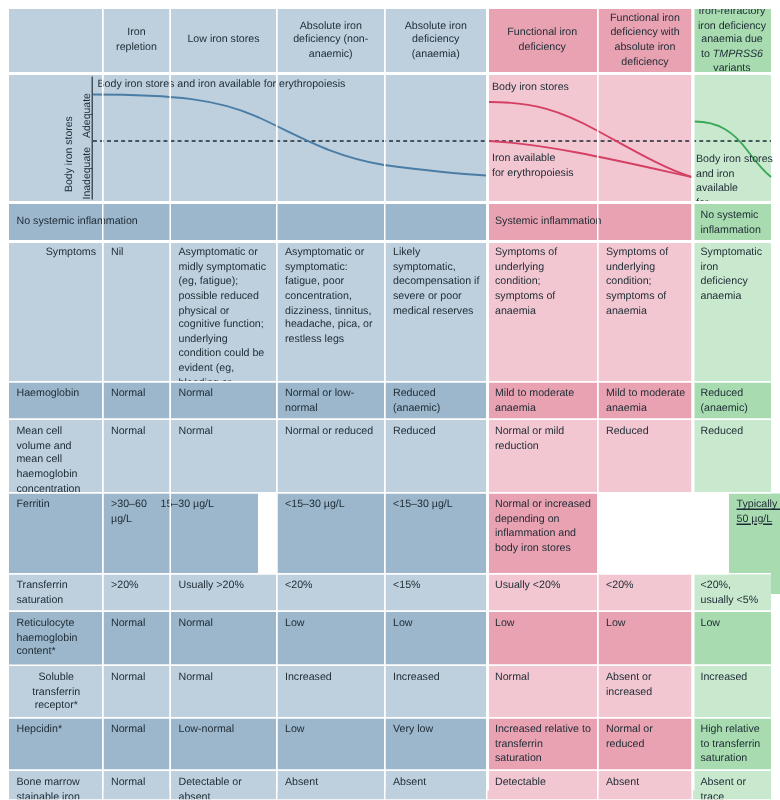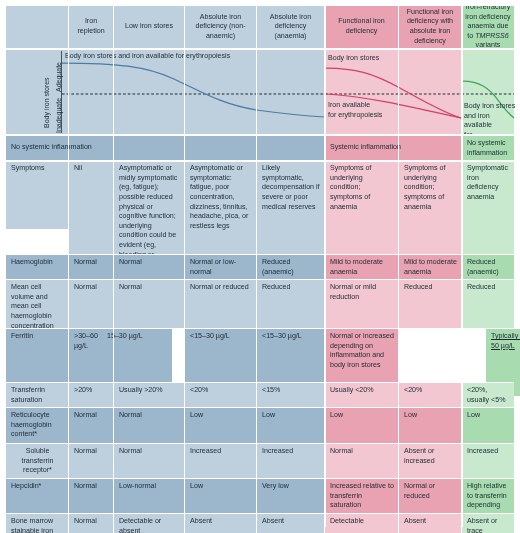"Symptoms" div.cell { height: 68px -> 93px; text-align: none -> right }
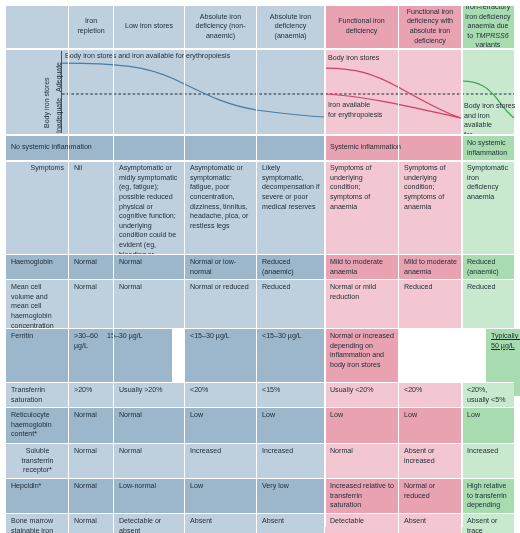"High relative to transferrin depending" div.cell { text: depending -> saturation }
